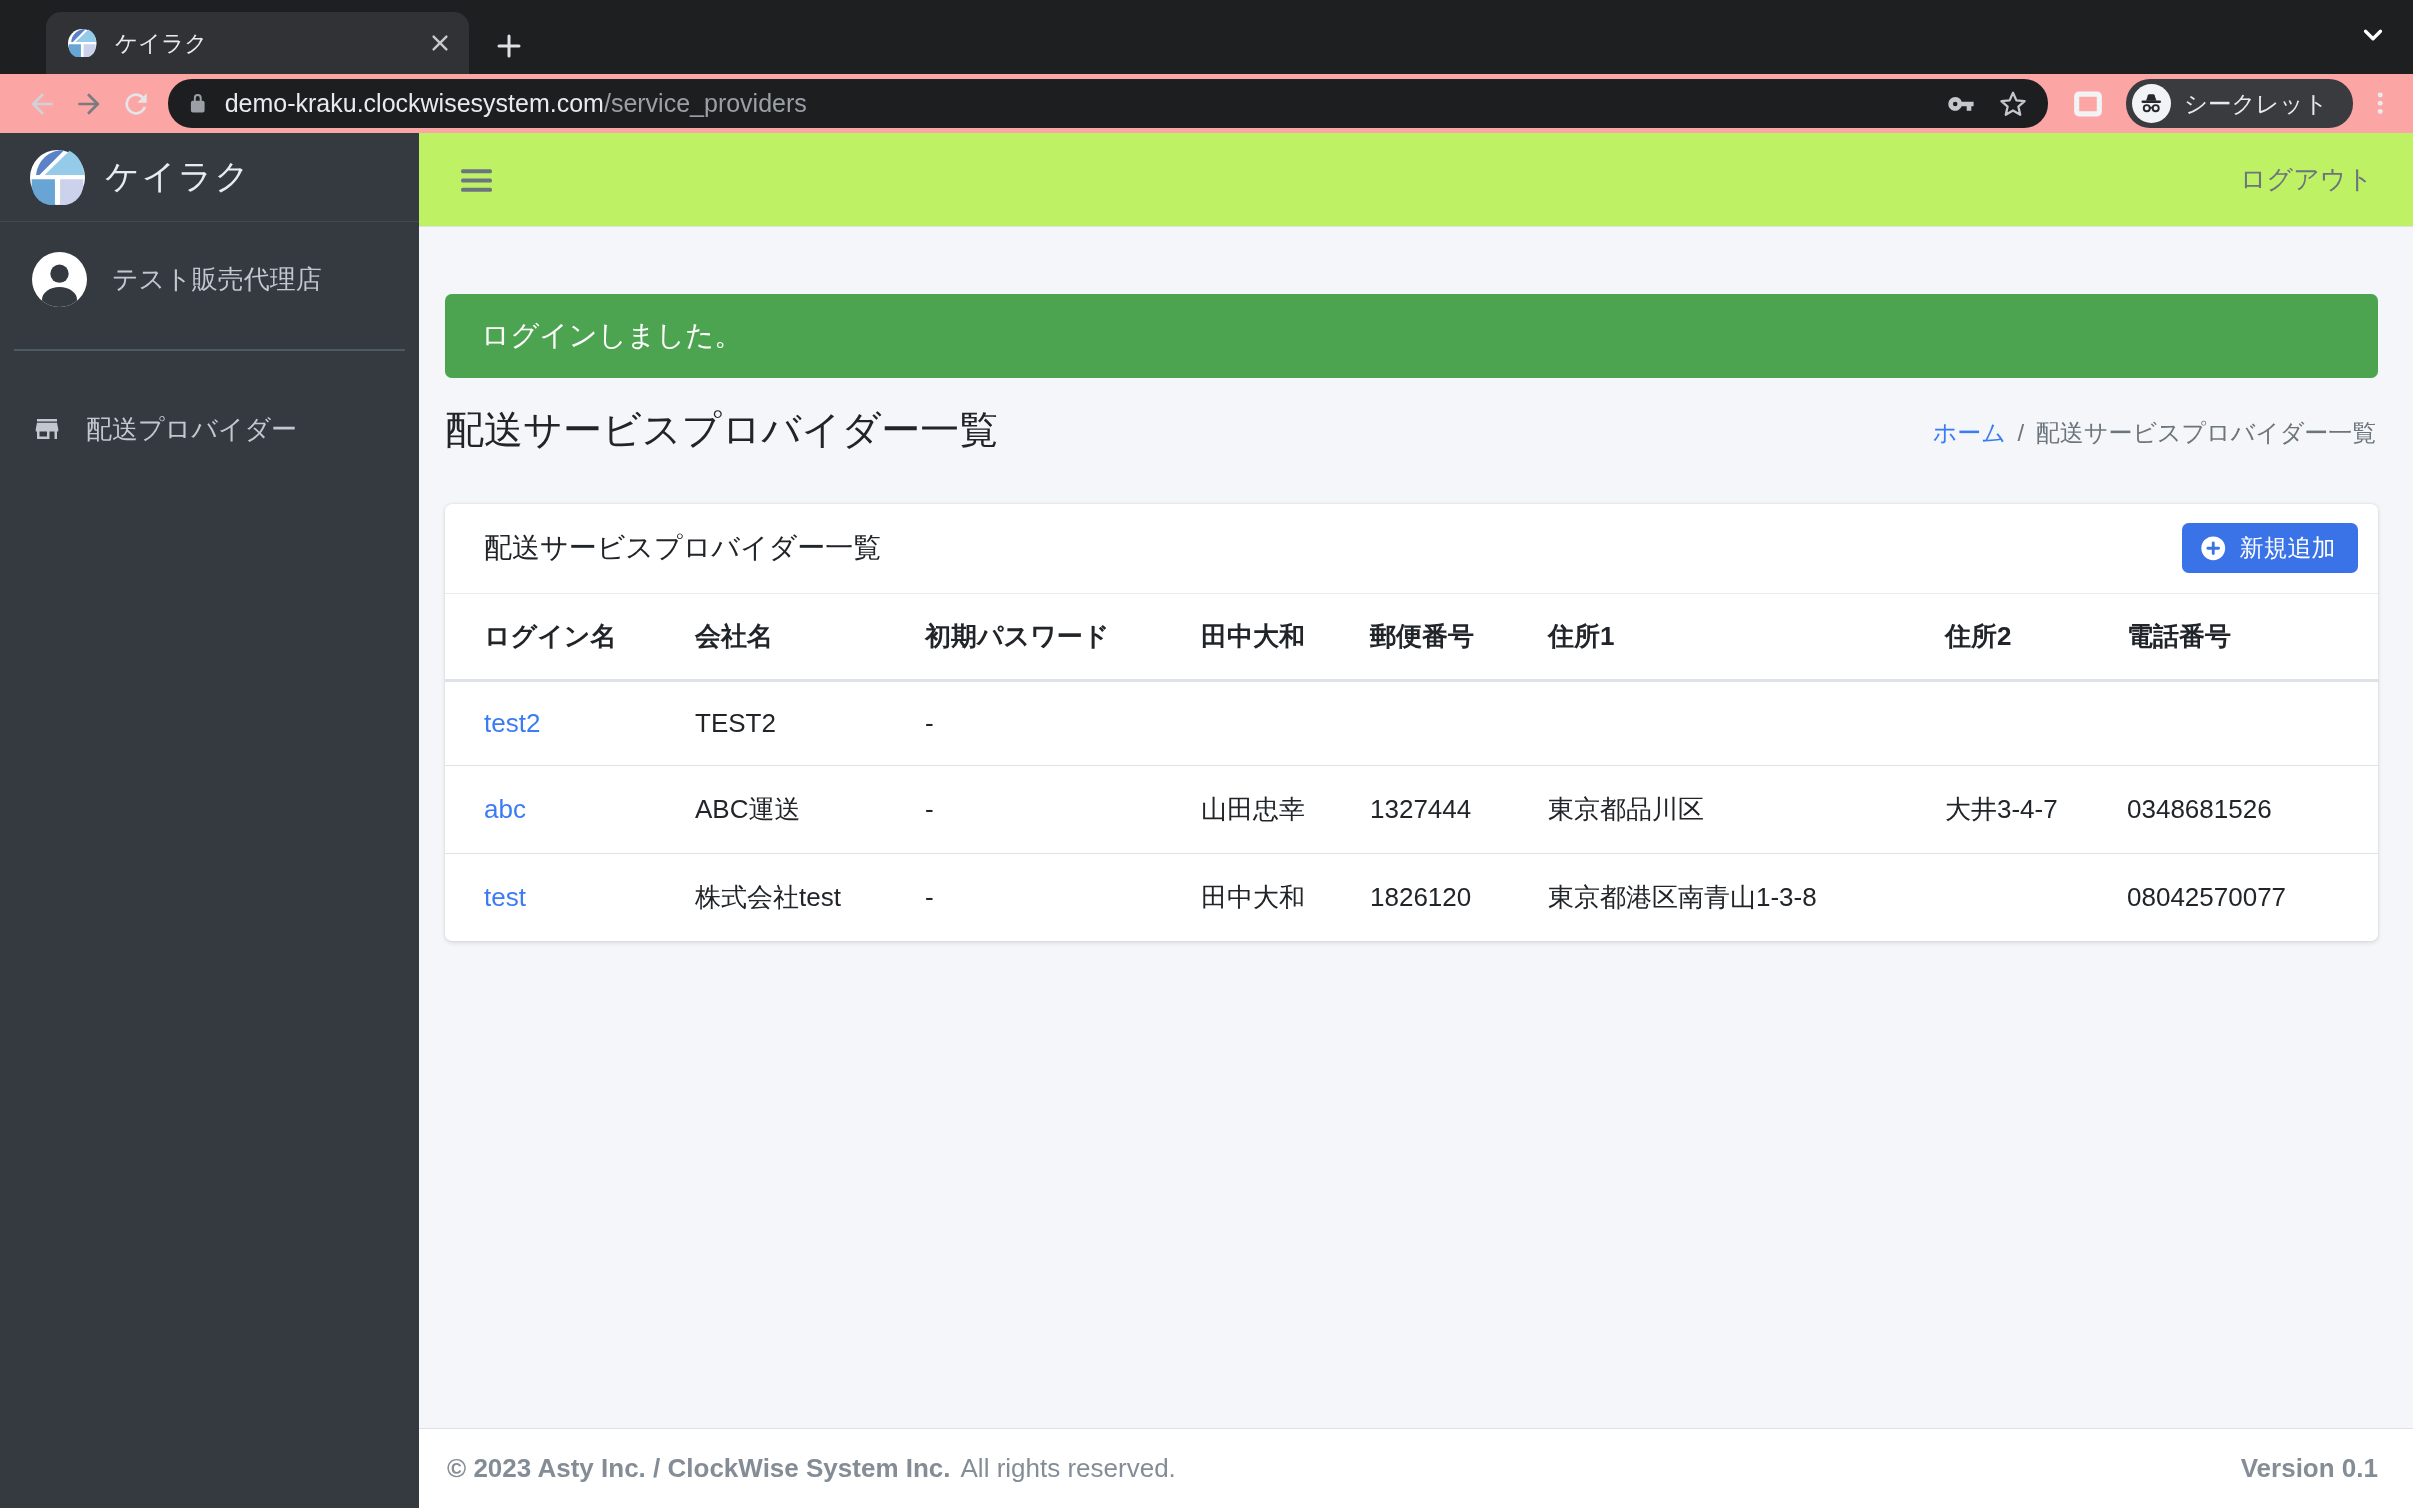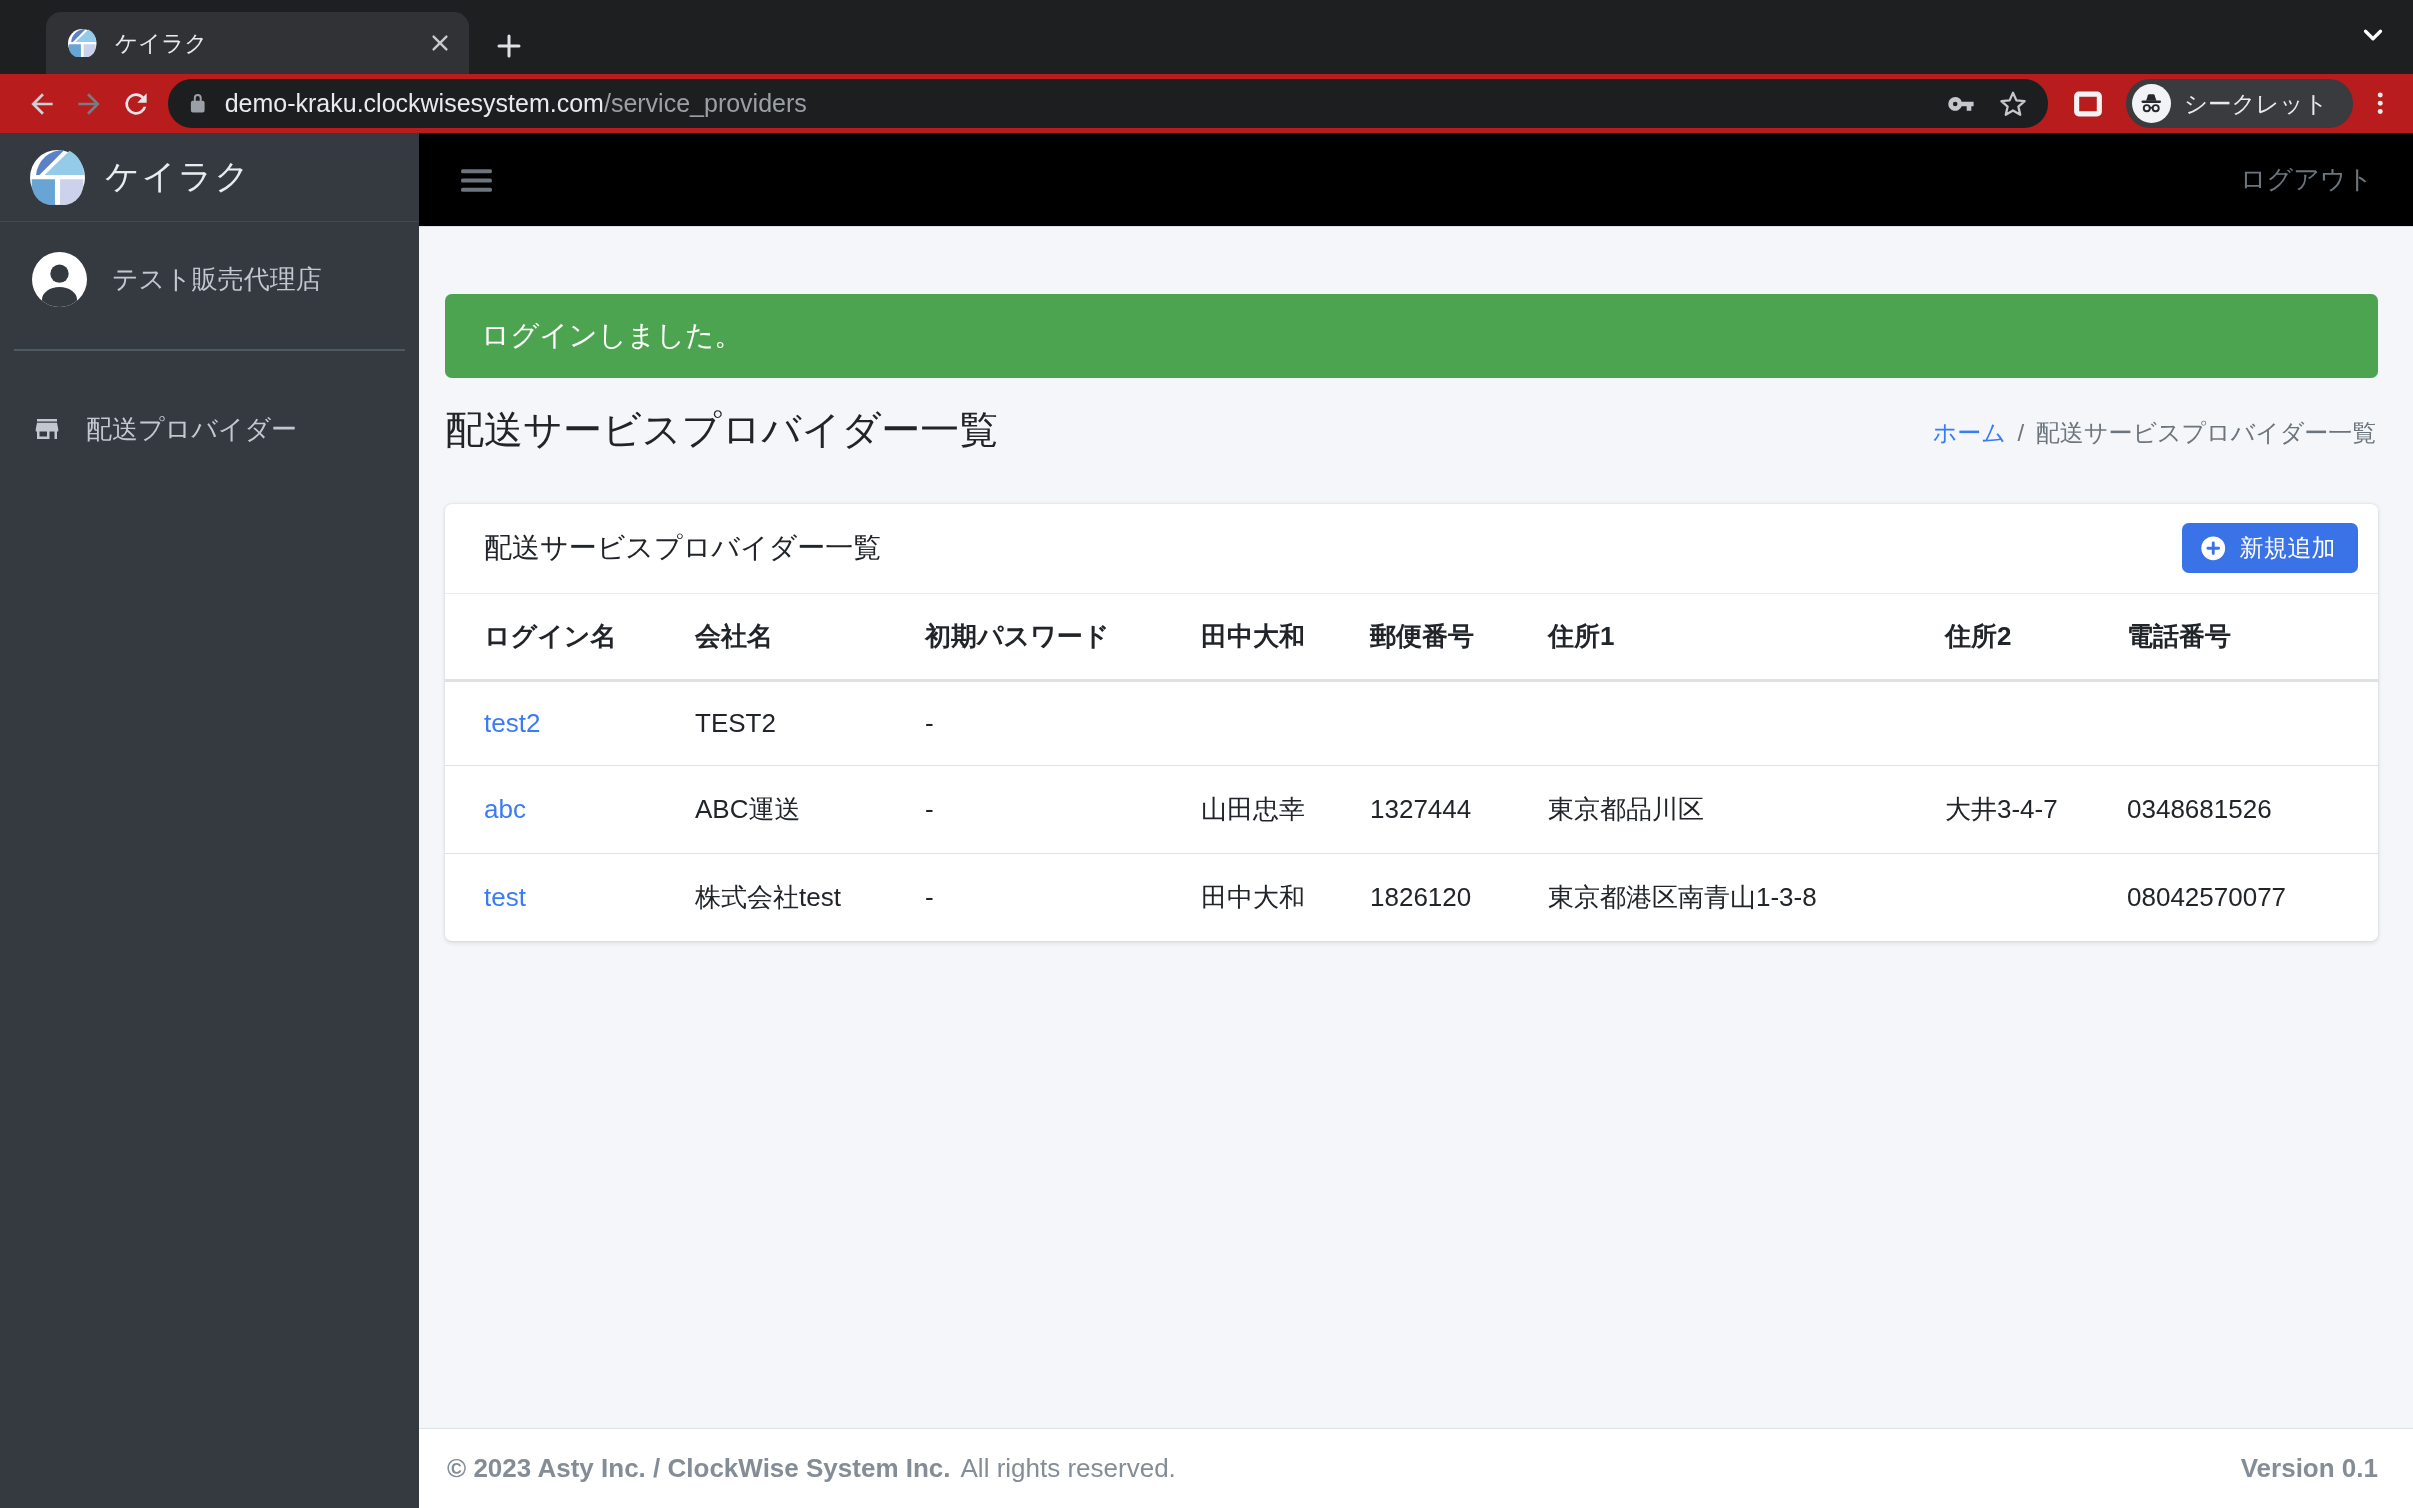"demo-kraku.clockwisesystem.com" .toolbar { background: #b91c1c -> #fca5a5 }
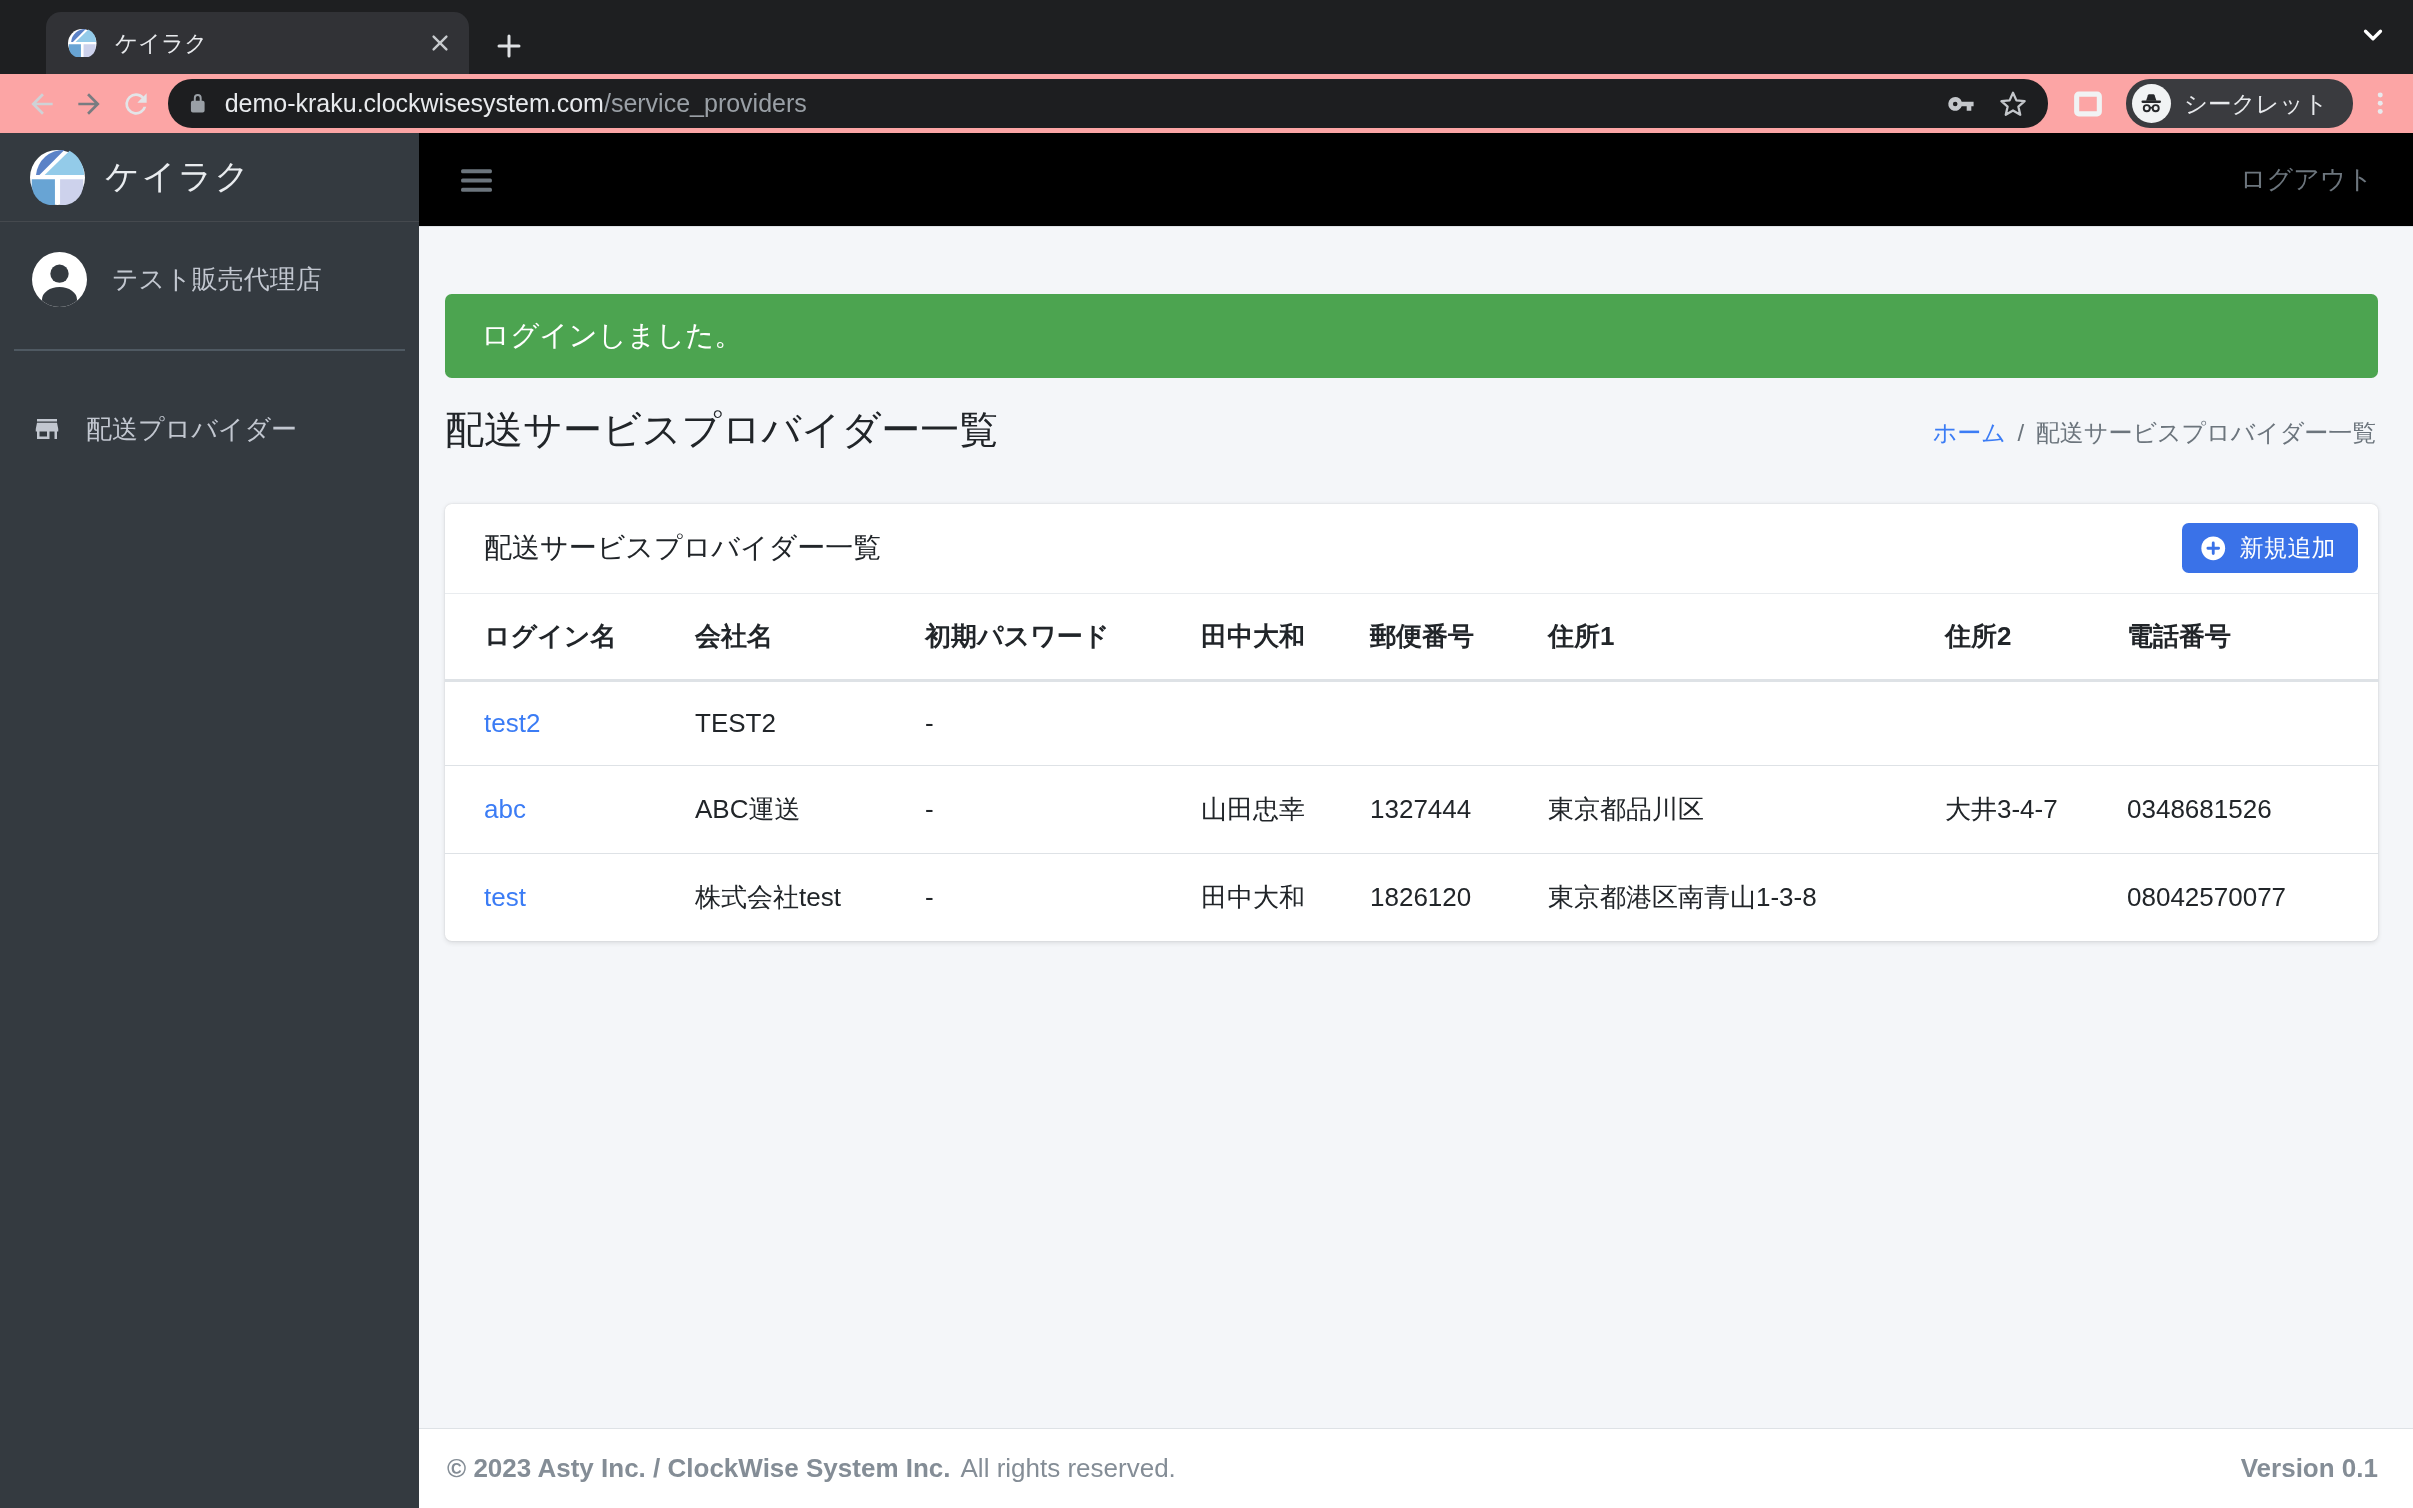"ログアウト" .navbar { background: #000000 -> #bef264 }
